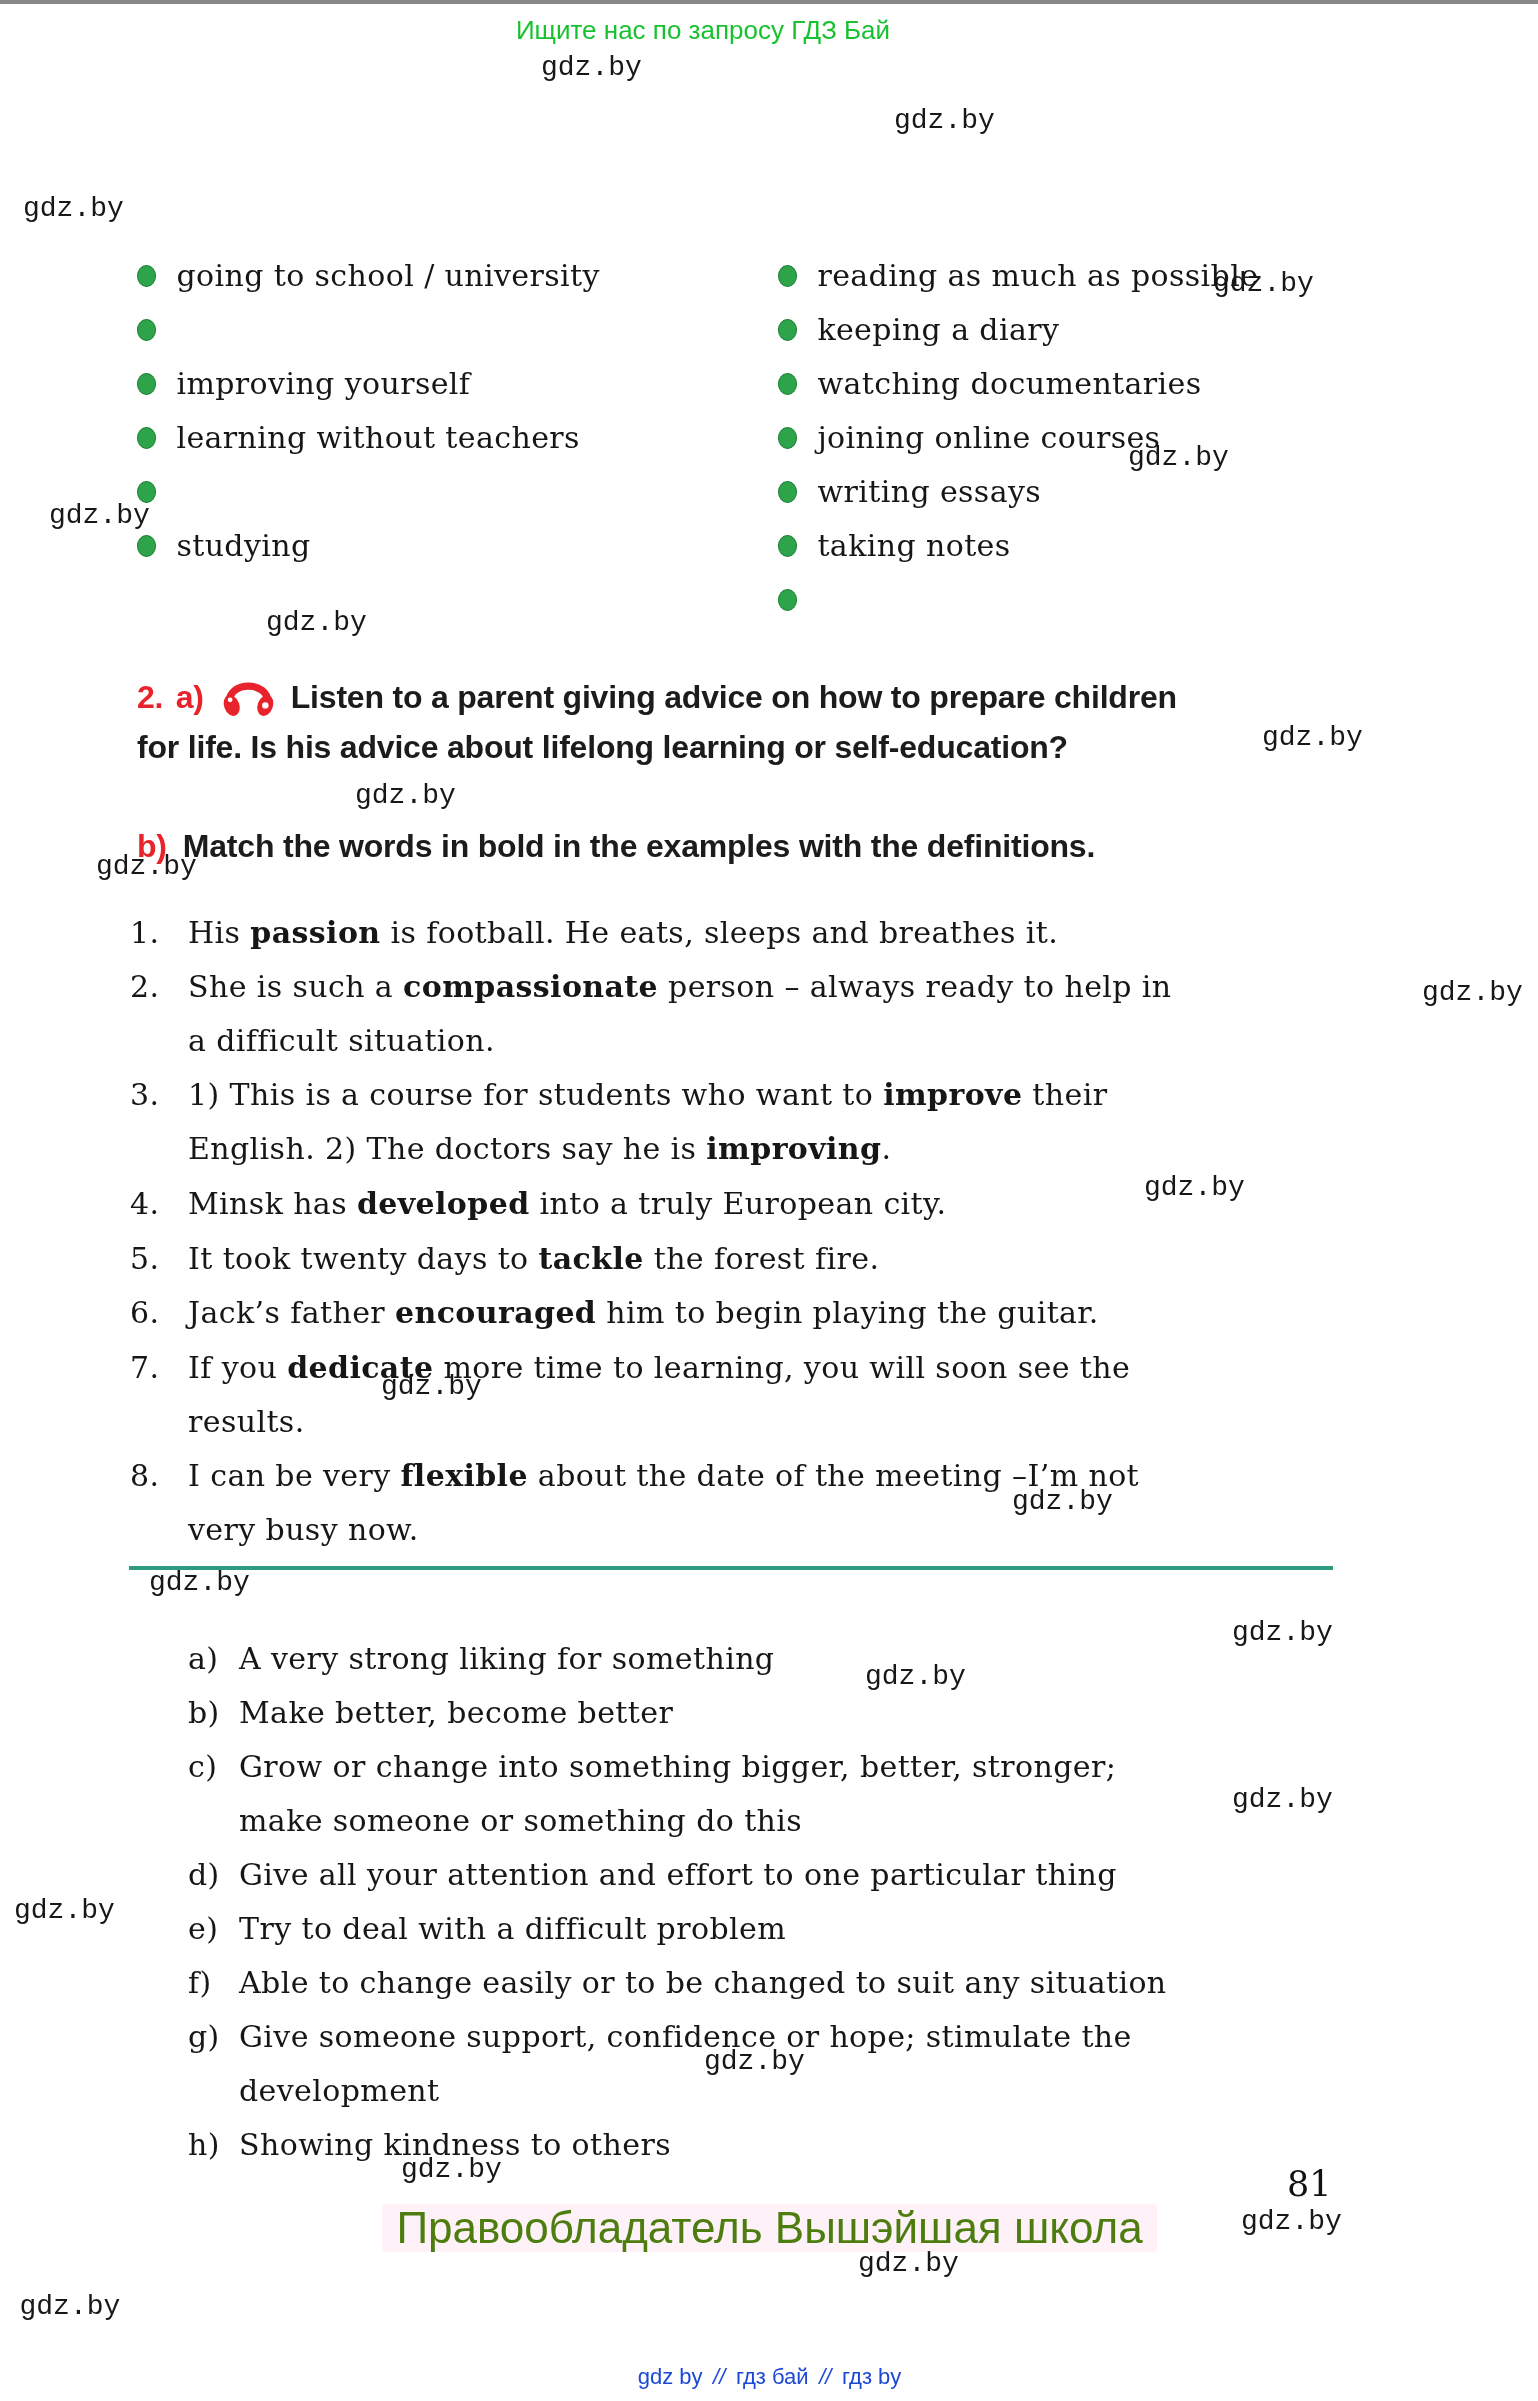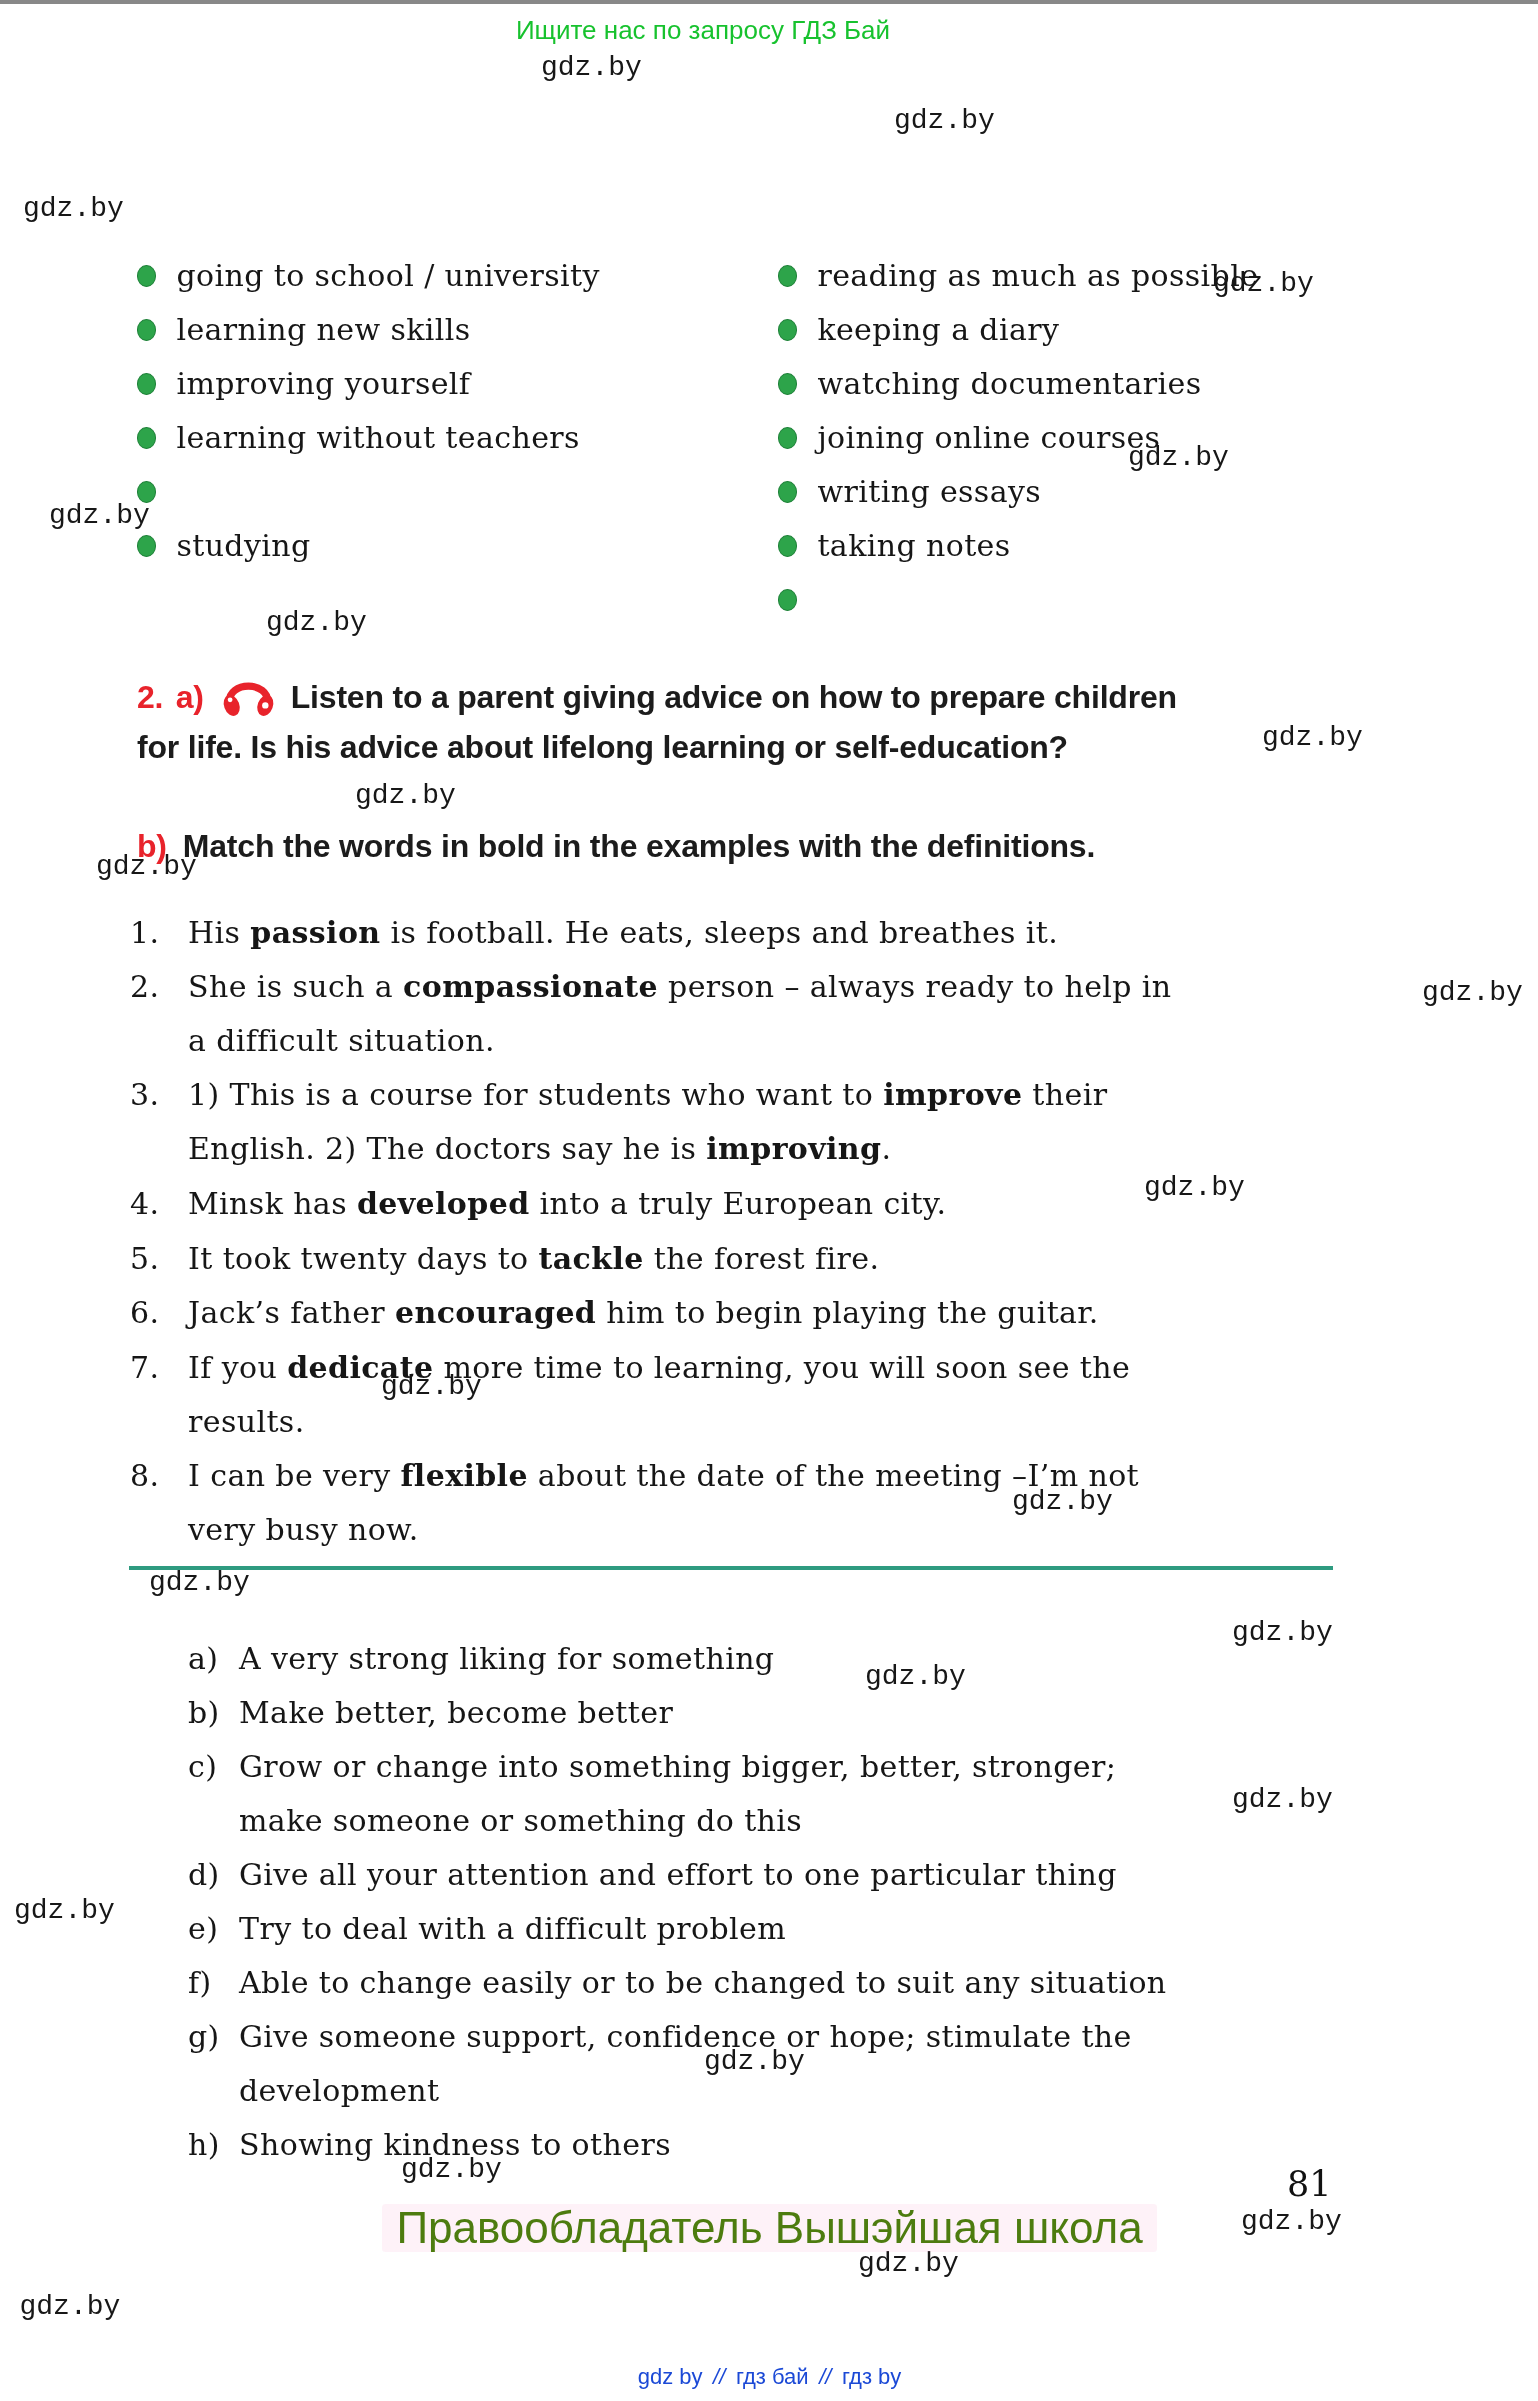"learning new skills" span { html: <span>learning new skills</span> -> none }
